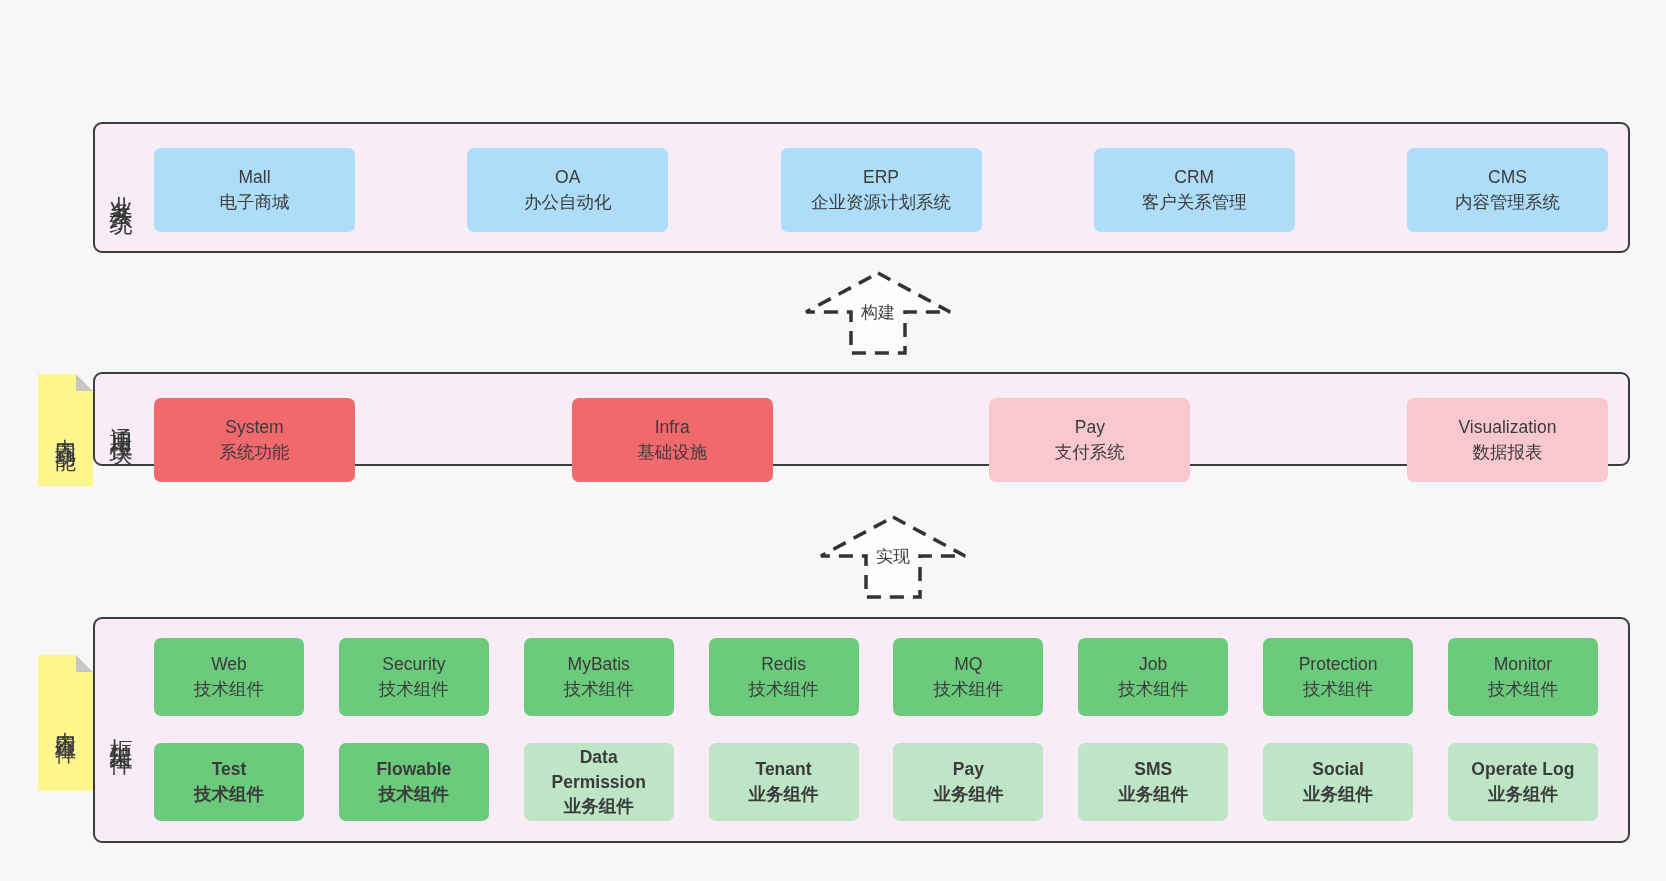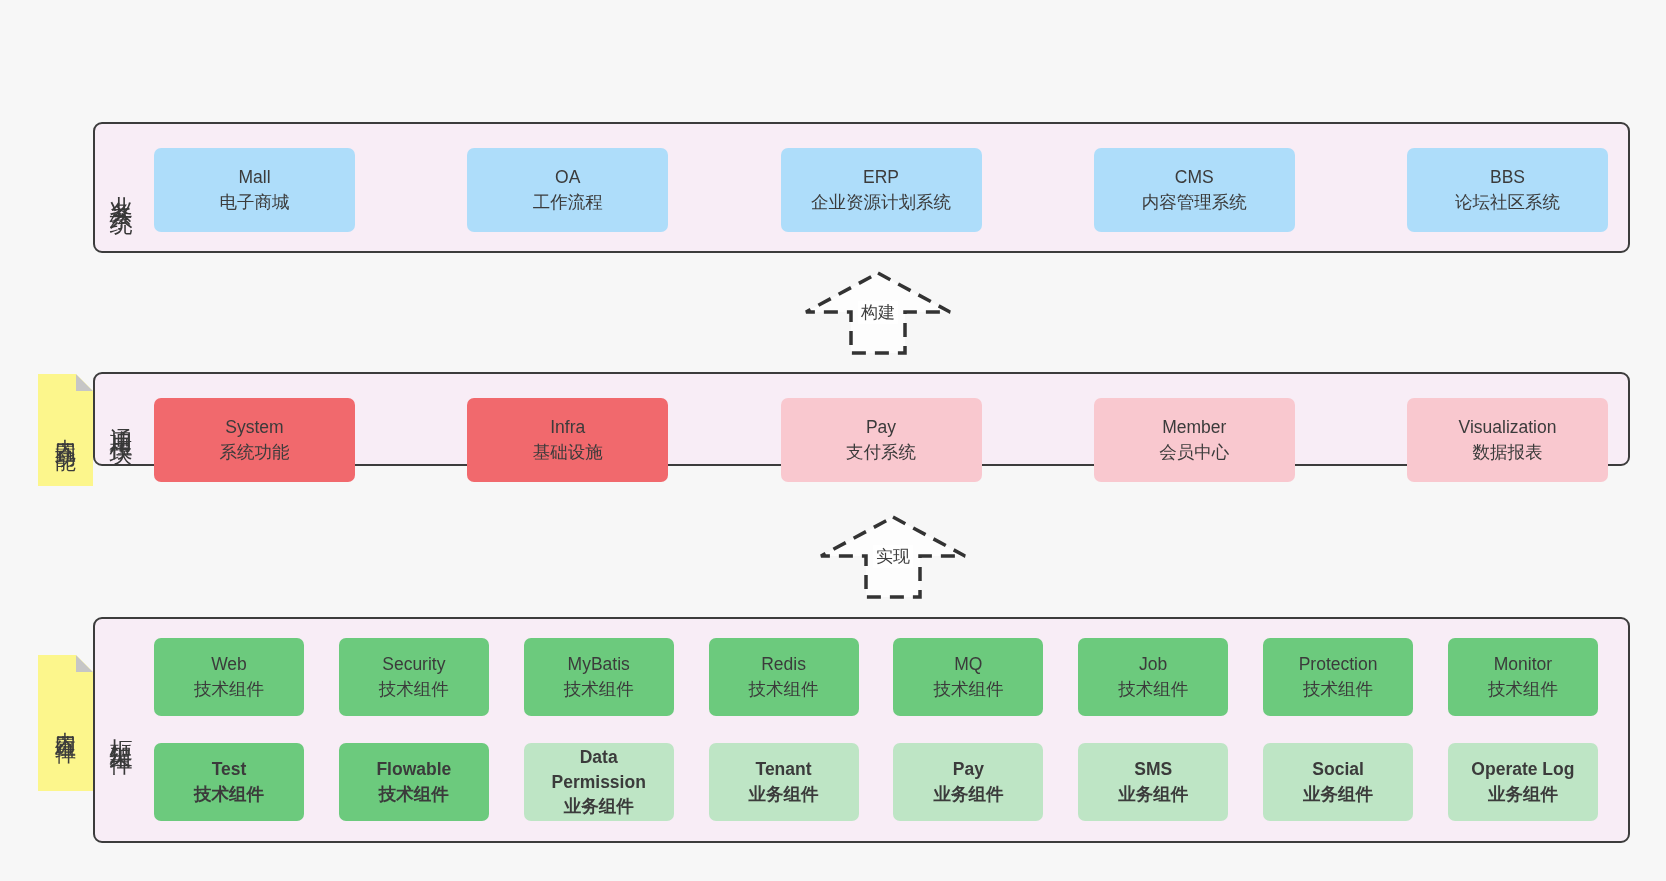"CRM" div.box { html: none -> <div> <div>CRM</div> <div>客户关系管理</div> </div> }
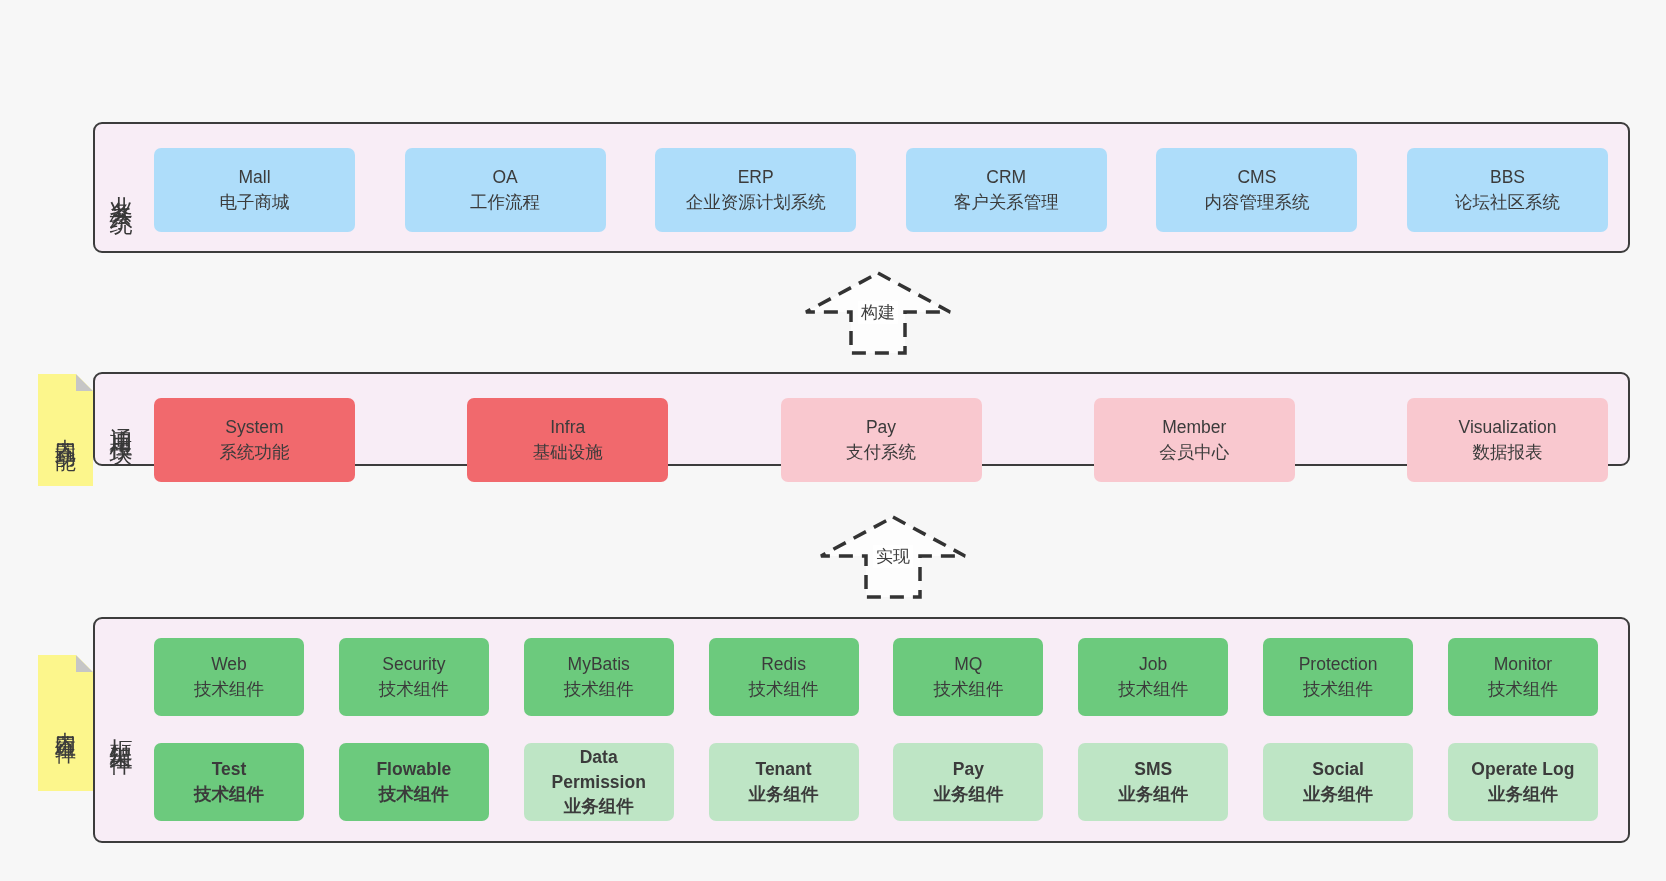"BBS" div.box { html: <div> <div>BBS</div> <div>论坛社区系统</div> </div> -> none }
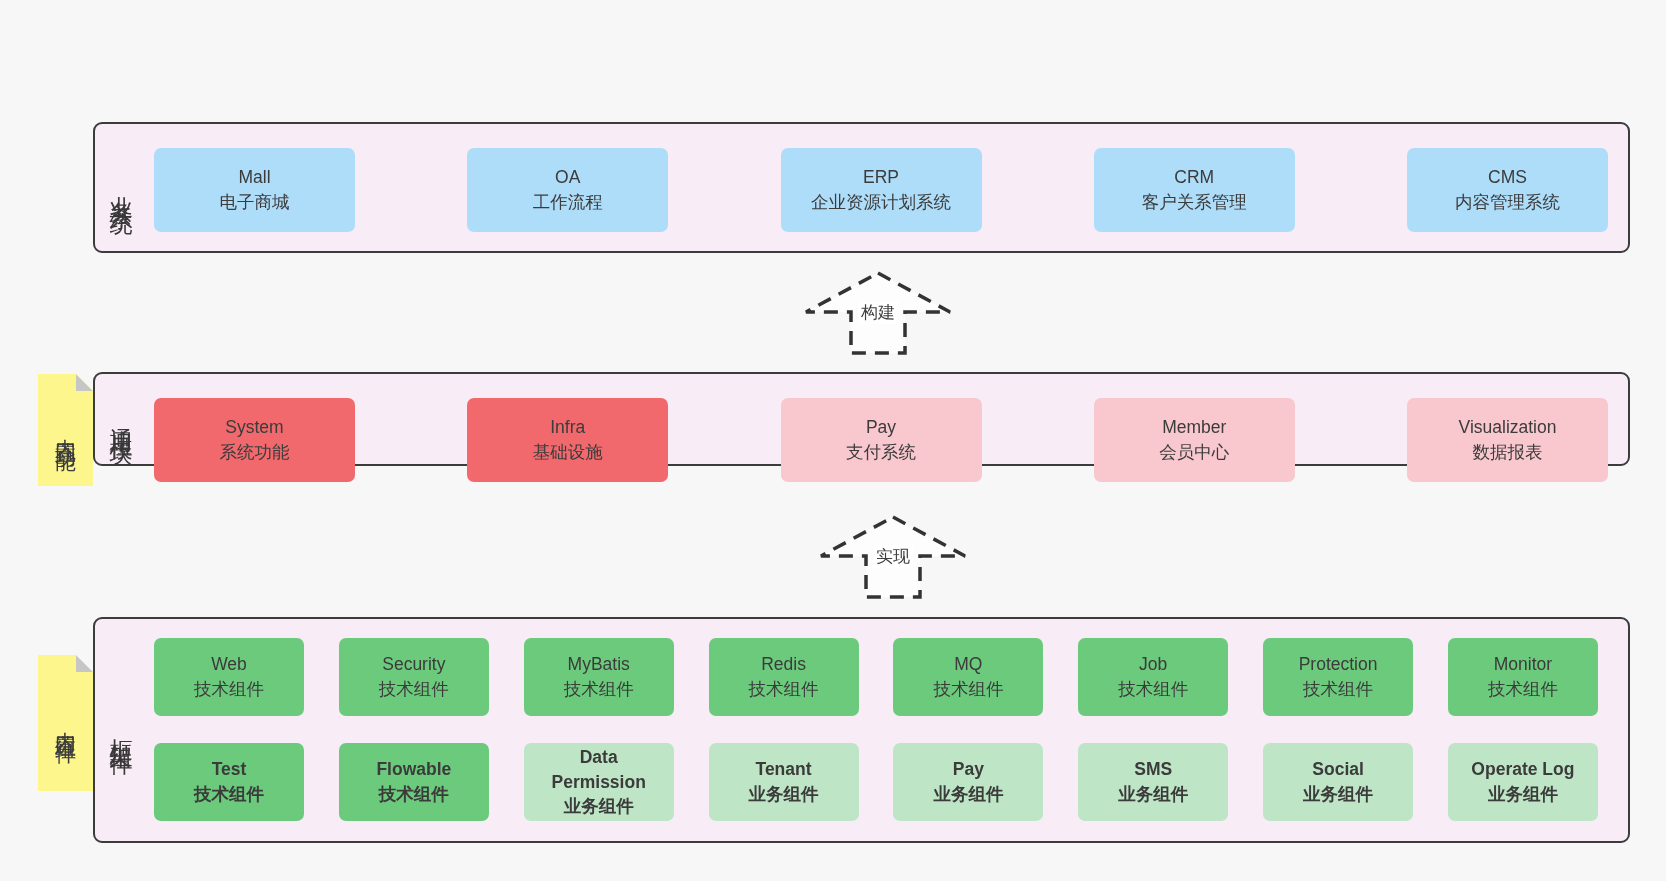"工作流程" div.box-desc { text: 工作流程 -> 办公自动化 }
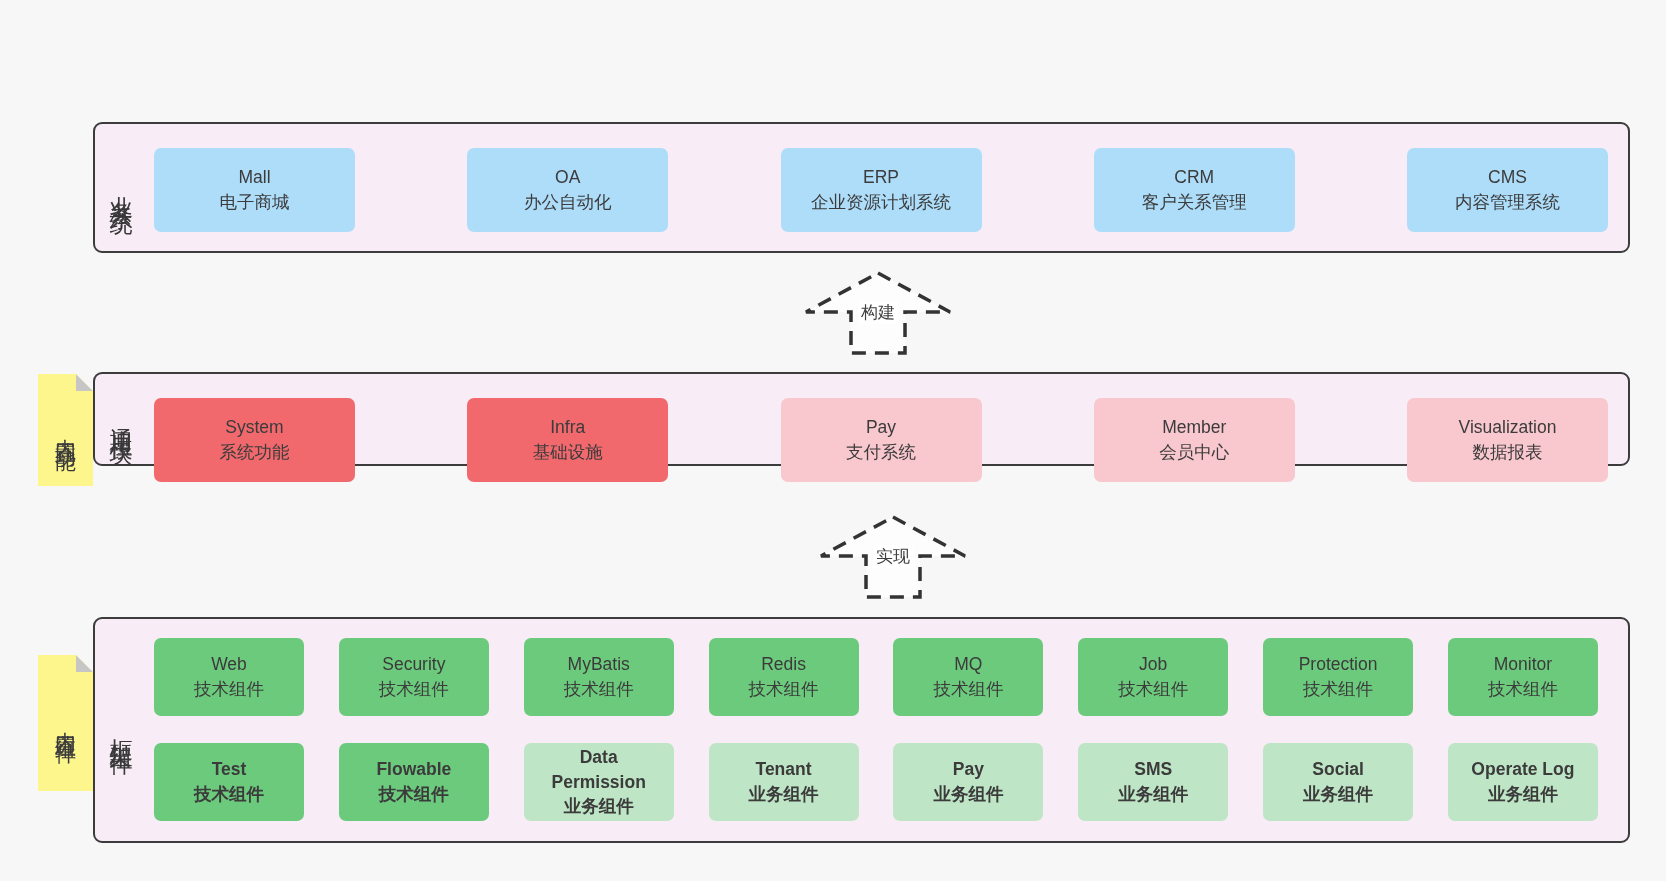"Member" div.box { html: <div> <div>Member</div> <div>会员中心</div> </div> -> none }
